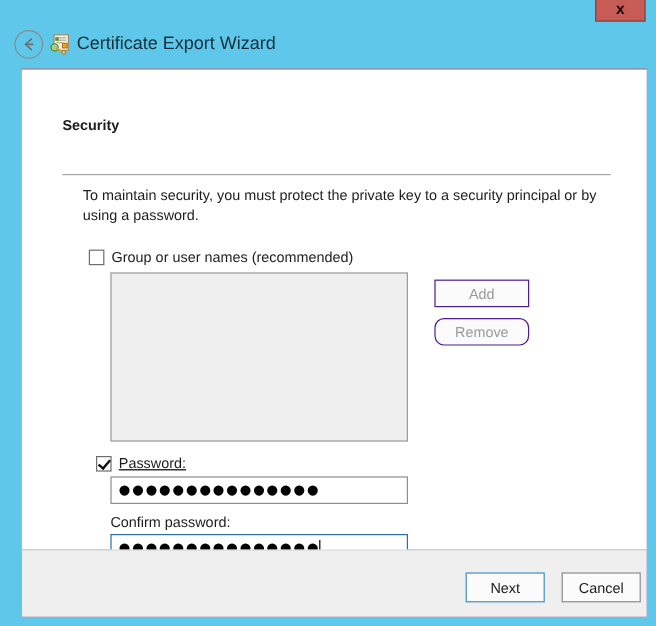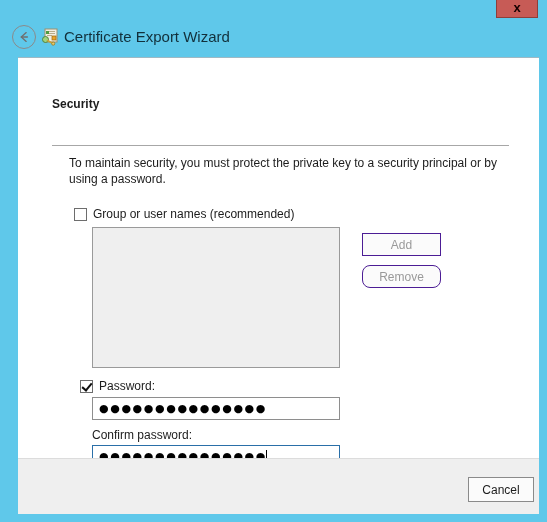"Password:" #password-check-row { text-decoration: none -> underline }
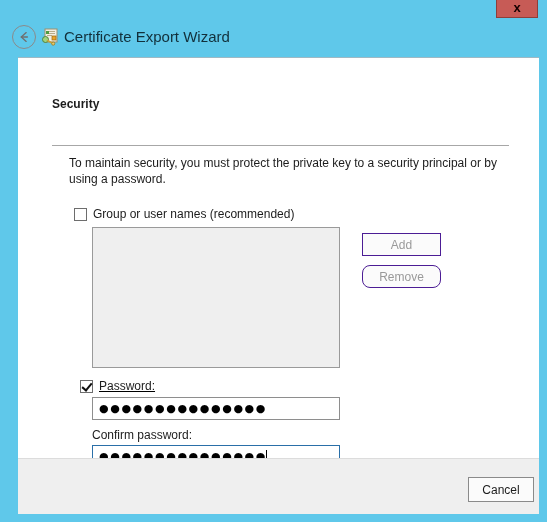"Next" div.dlg-button { html: none -> <div>Next</div> }
